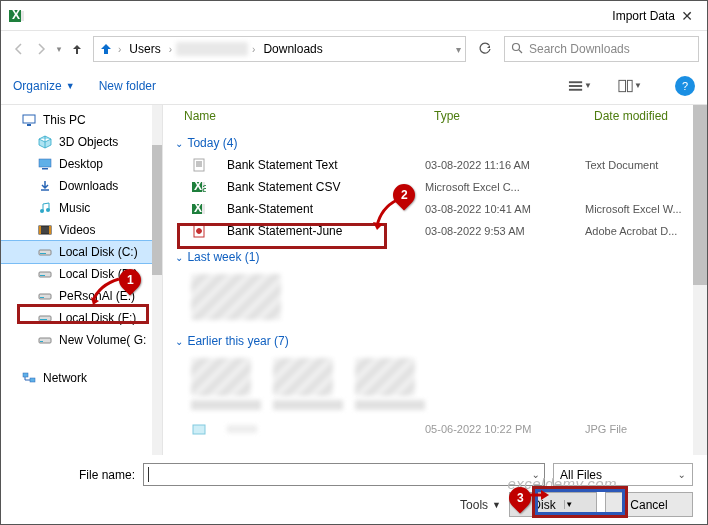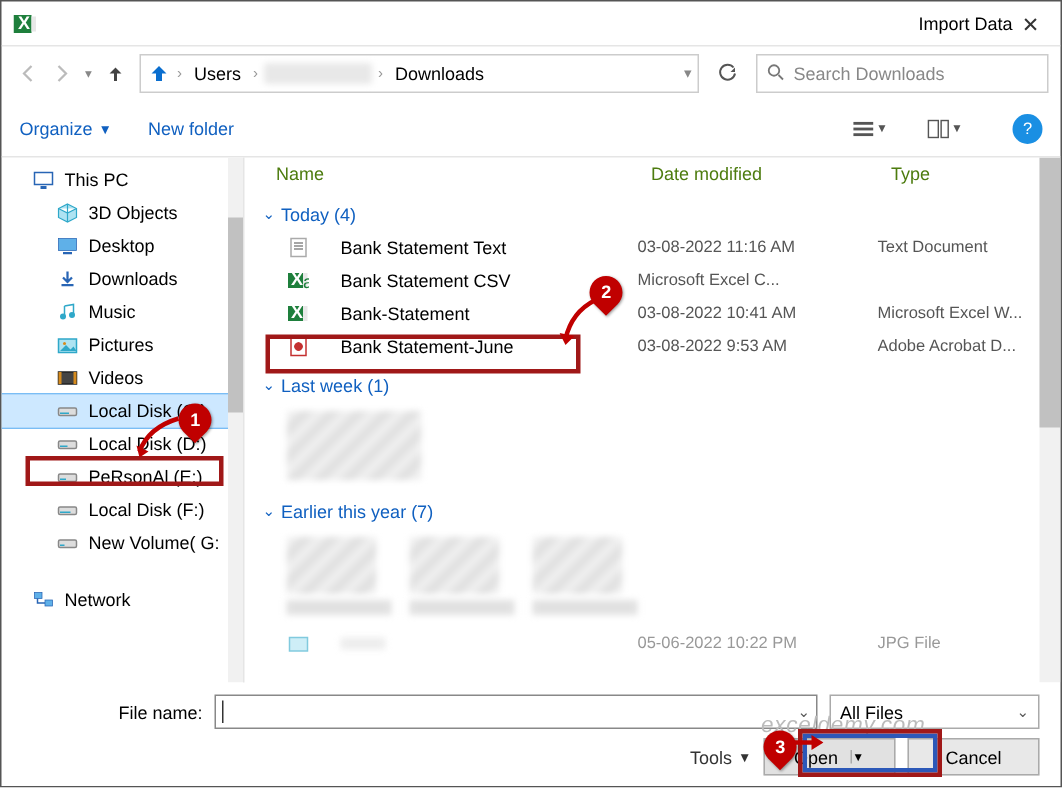"Date modified" span { order: before "Type" -> after "Type" }
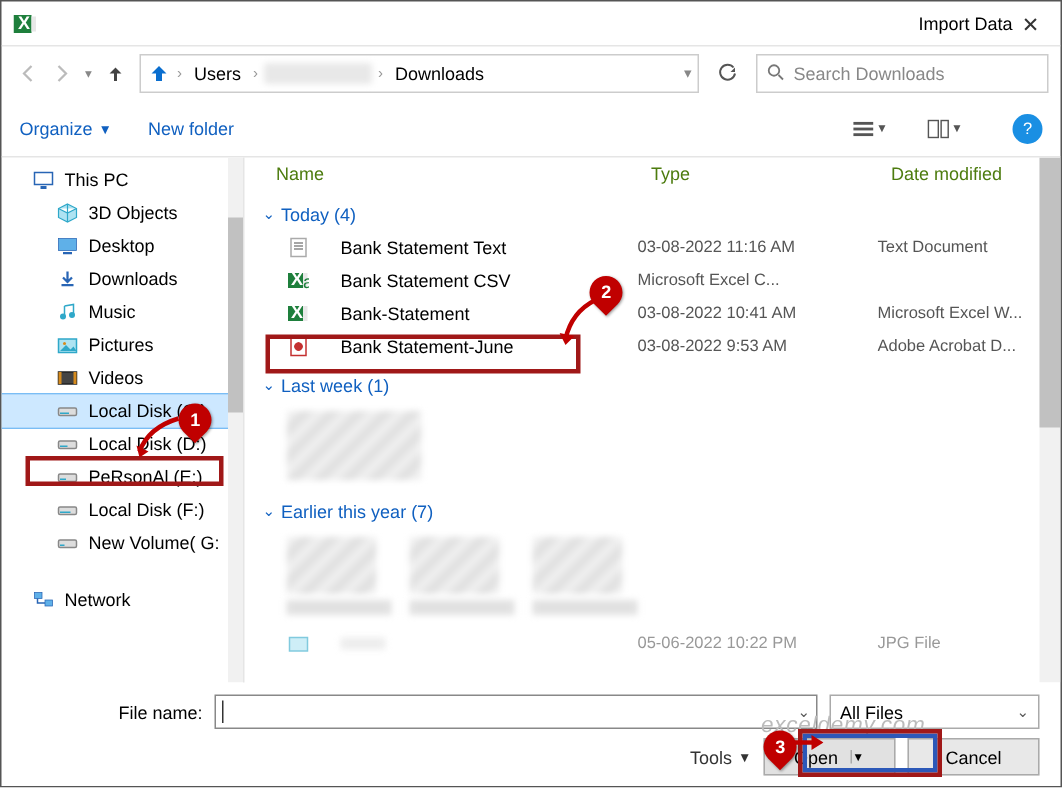"Pictures" li.lvl1 { html: <li> <span> <svg> <rect></rect> <circle></circle> <path></path> </svg> </span> <span>Pictures</span> </li> -> none }
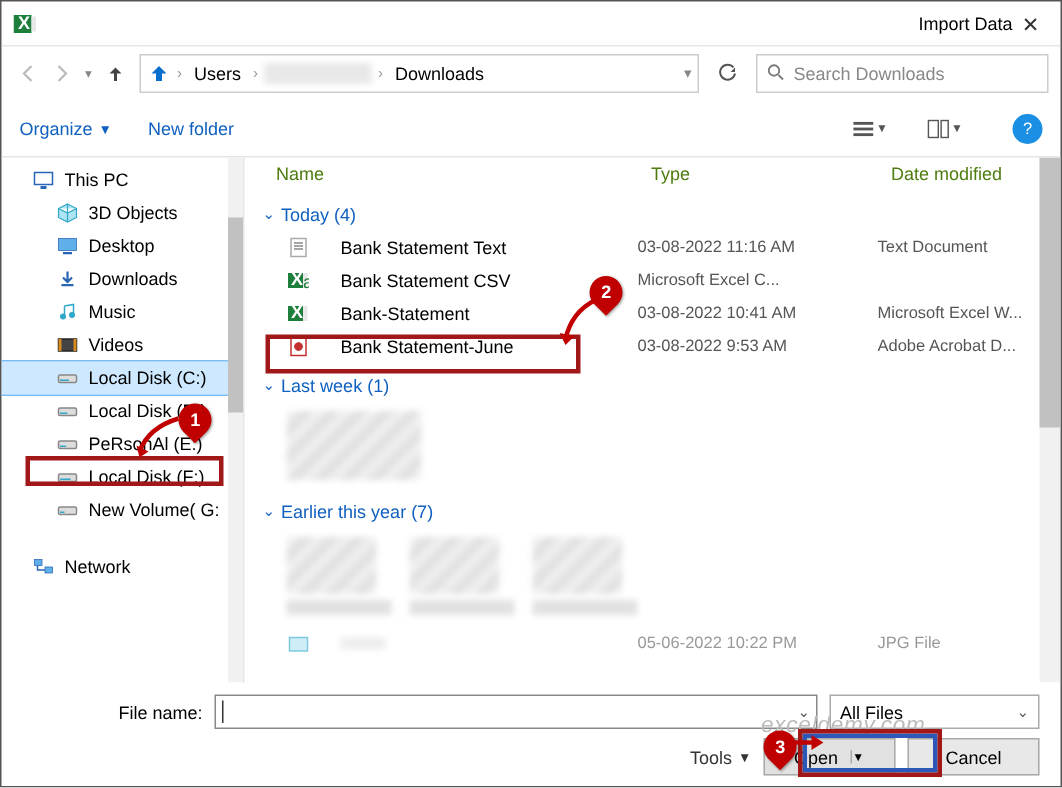"Open" span { text: Open -> Disk }
